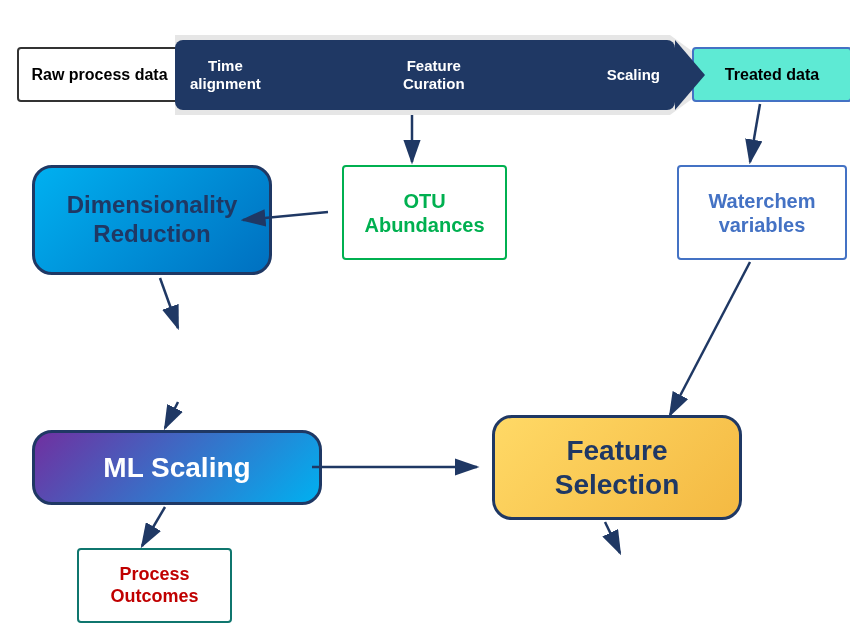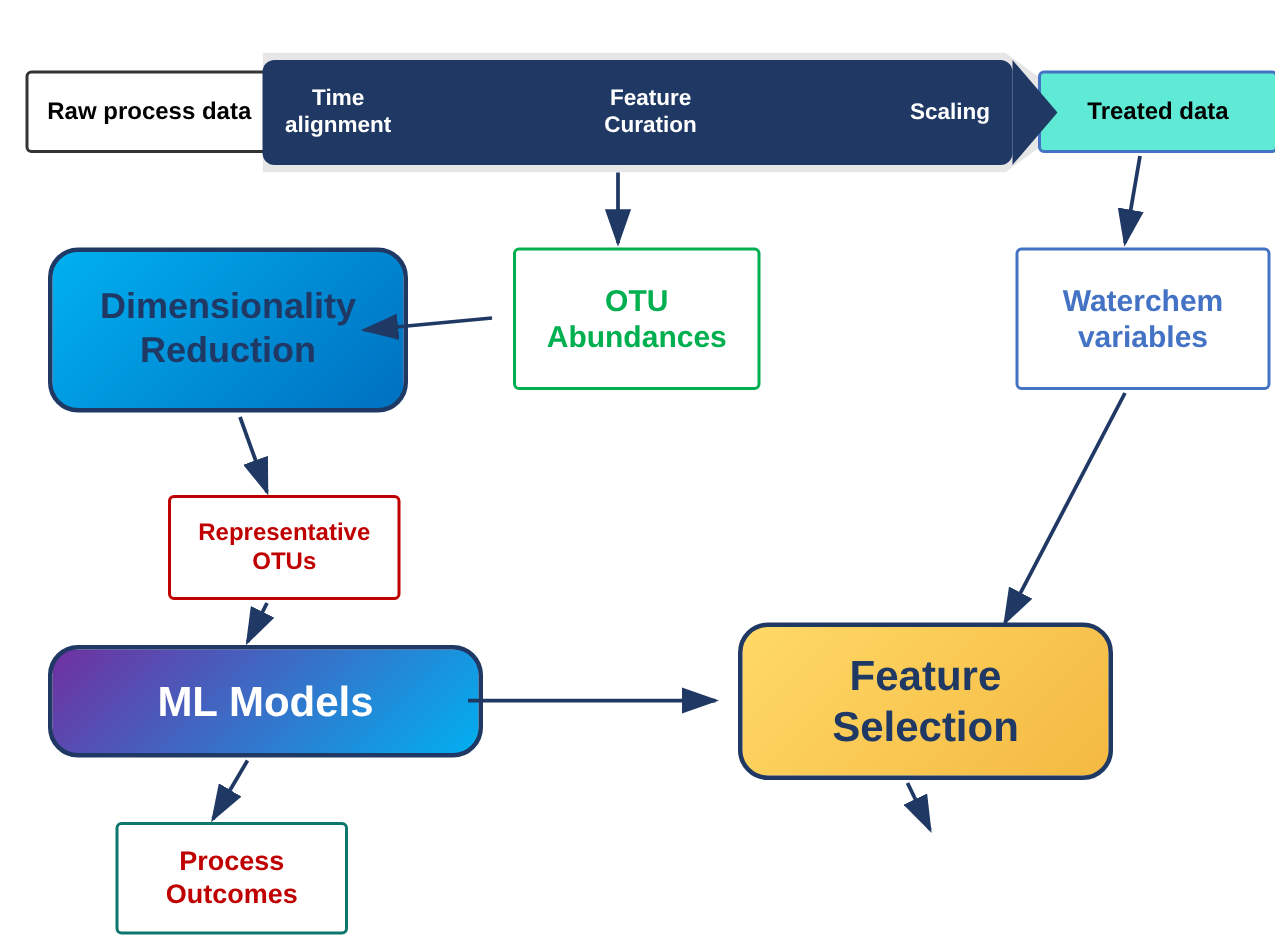"Representative" div.box { html: <div> <span>Representative OTUs</span> </div> -> none }
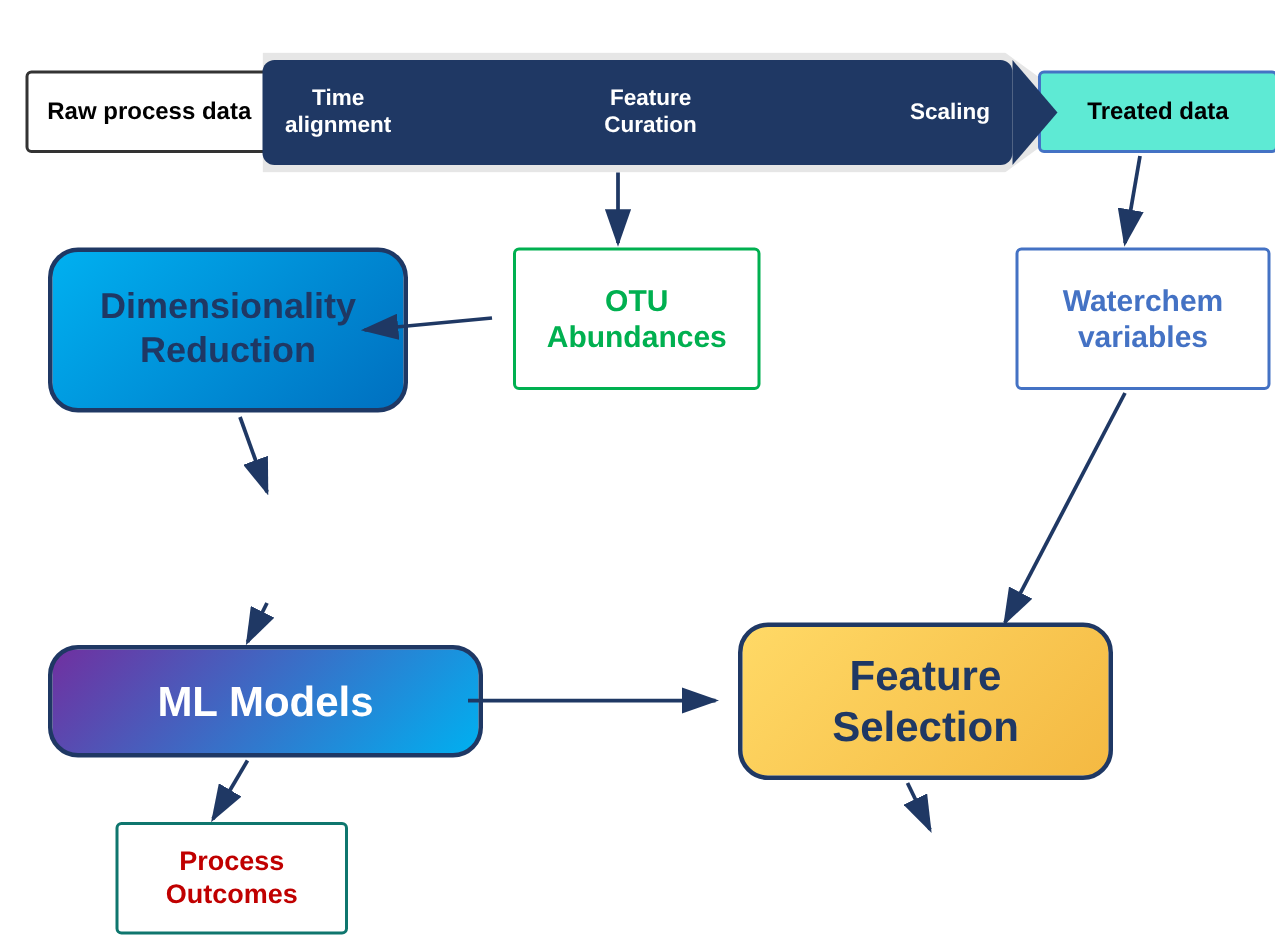"ML Models" span { text: Models -> Scaling }
